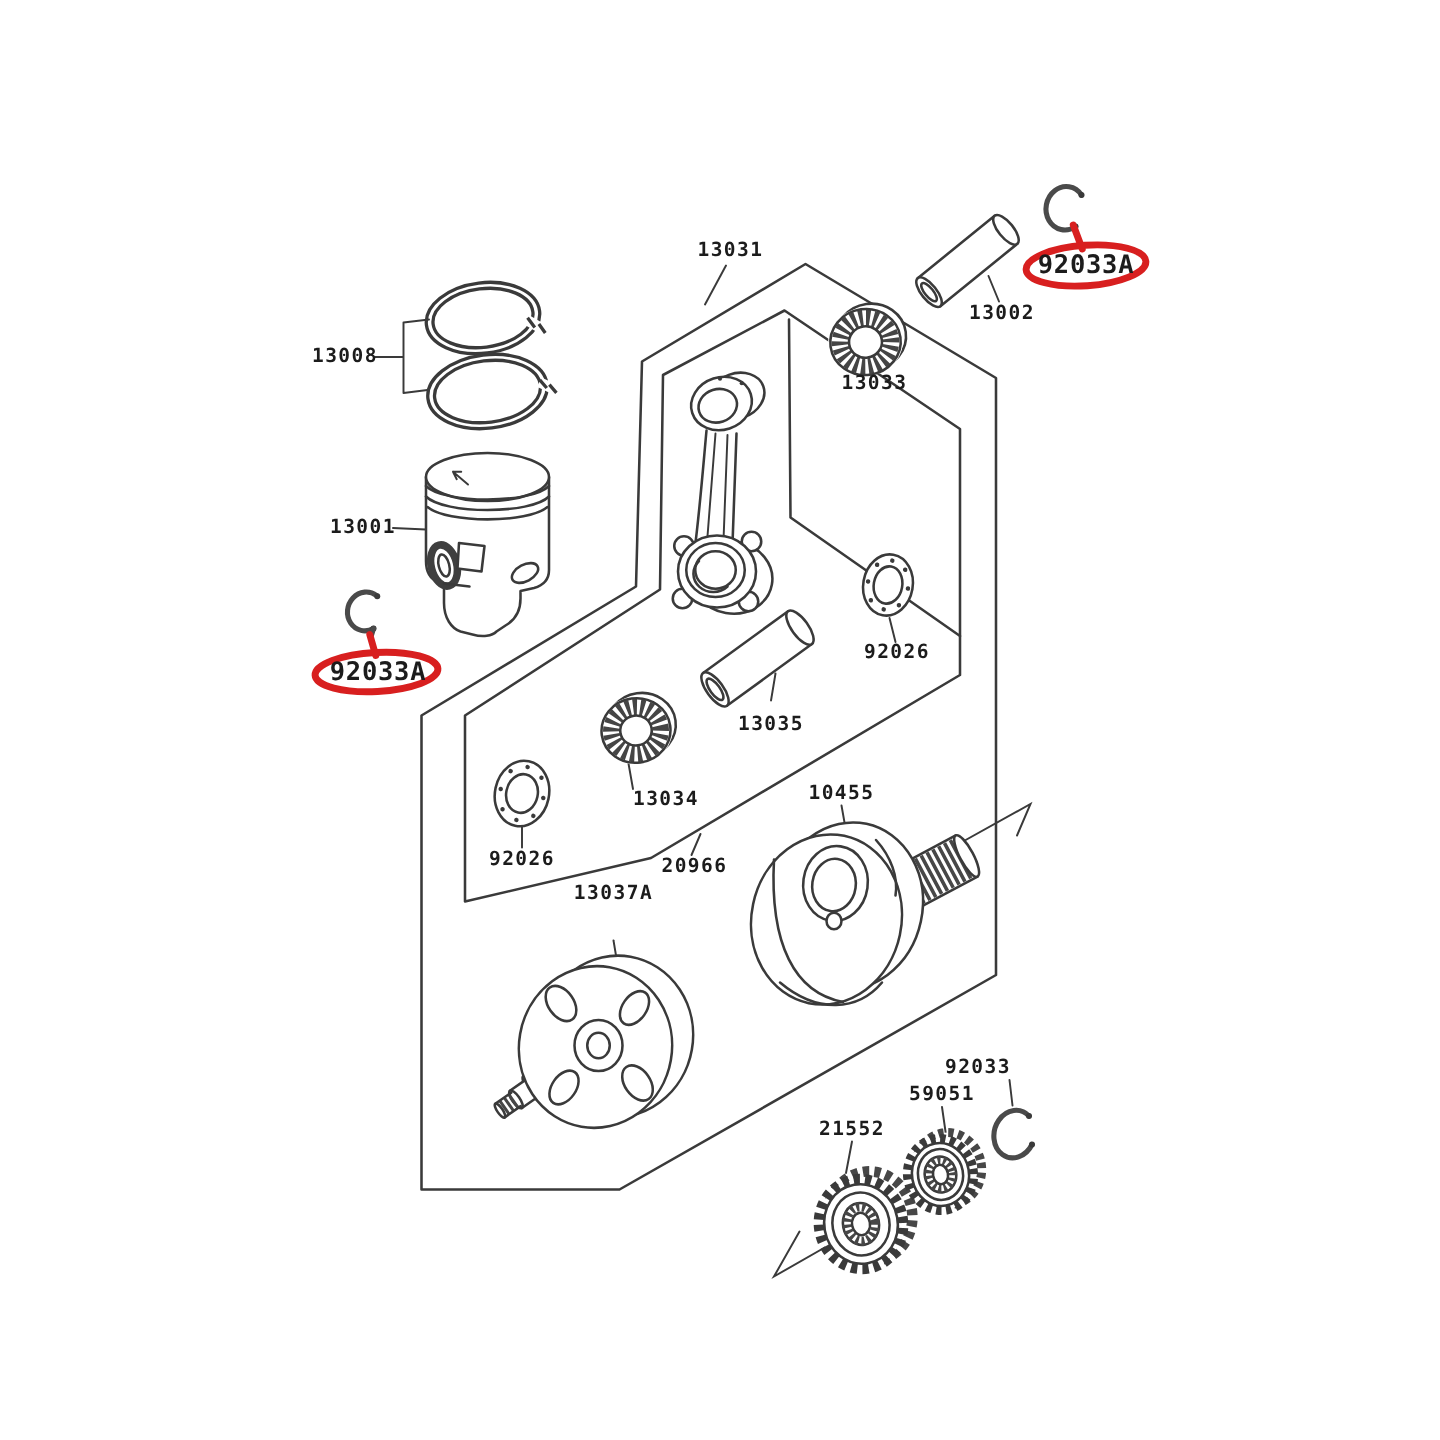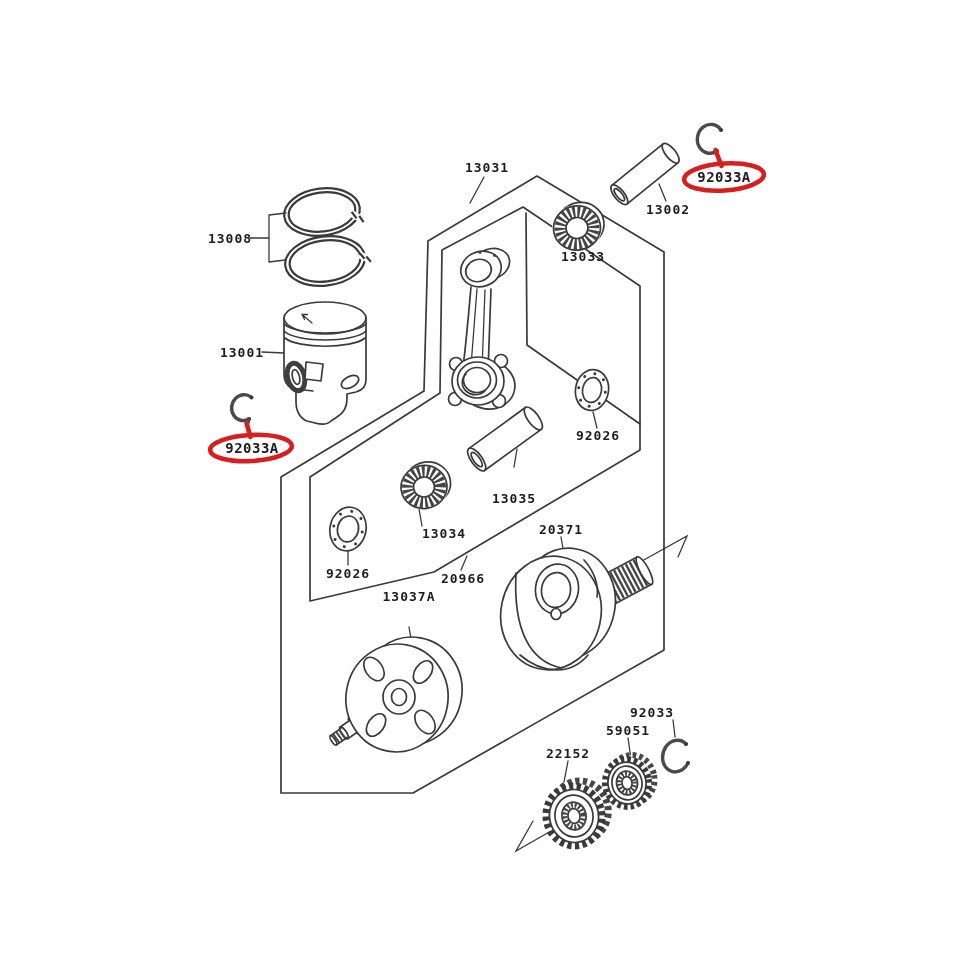"92033A" .part-label.hl { font-size: 14px -> 17px }
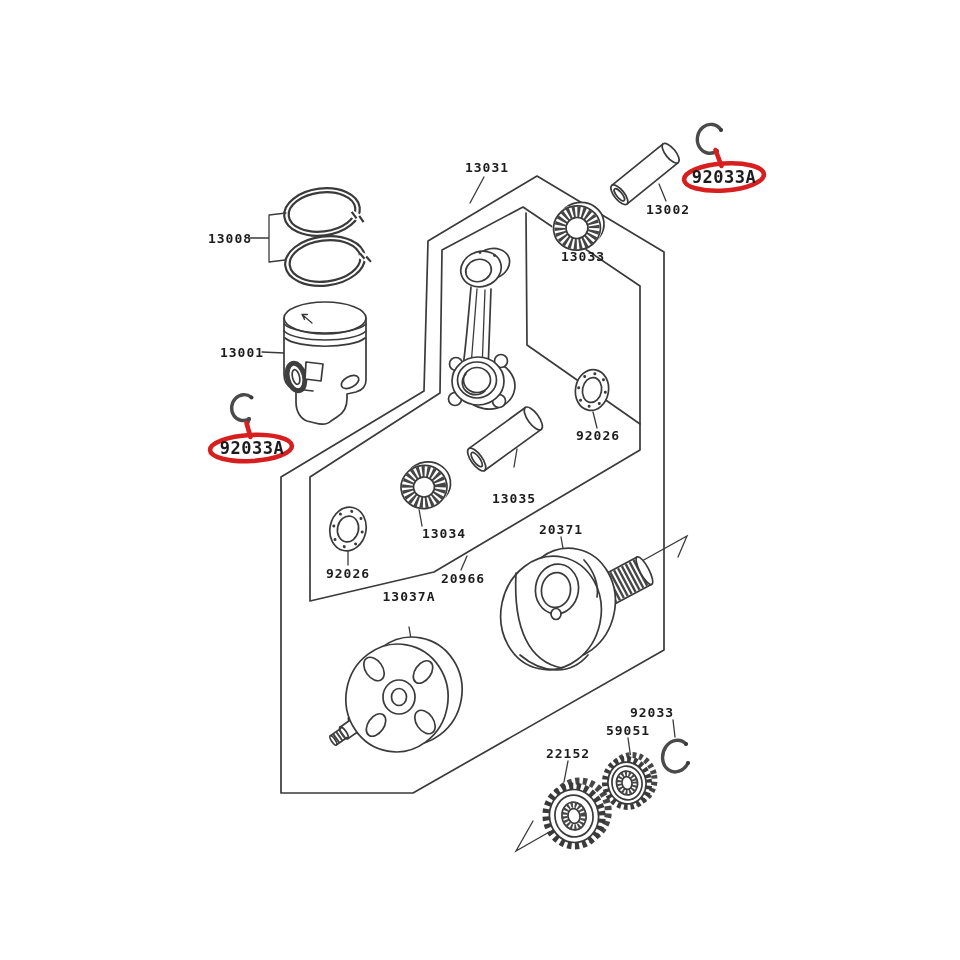"13035" span.part-label { top: 498px -> 483px }
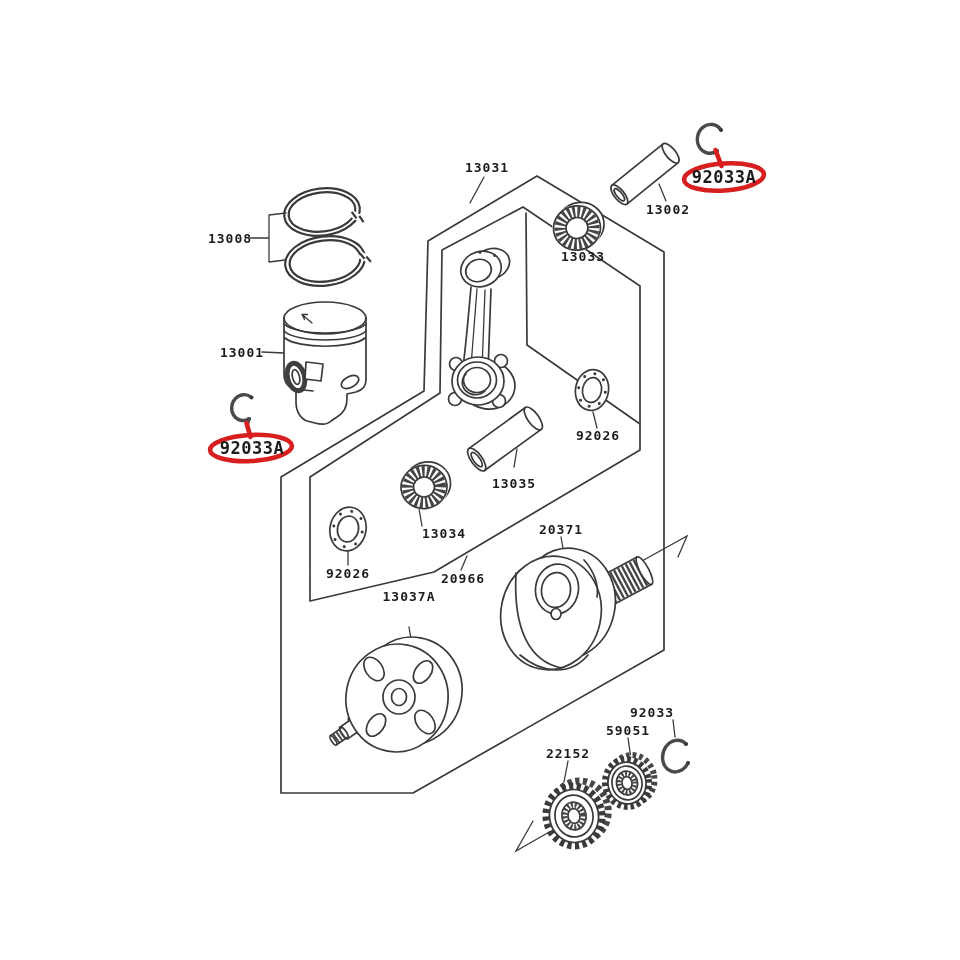"20371" span.part-label { text: 20371 -> 10455 }
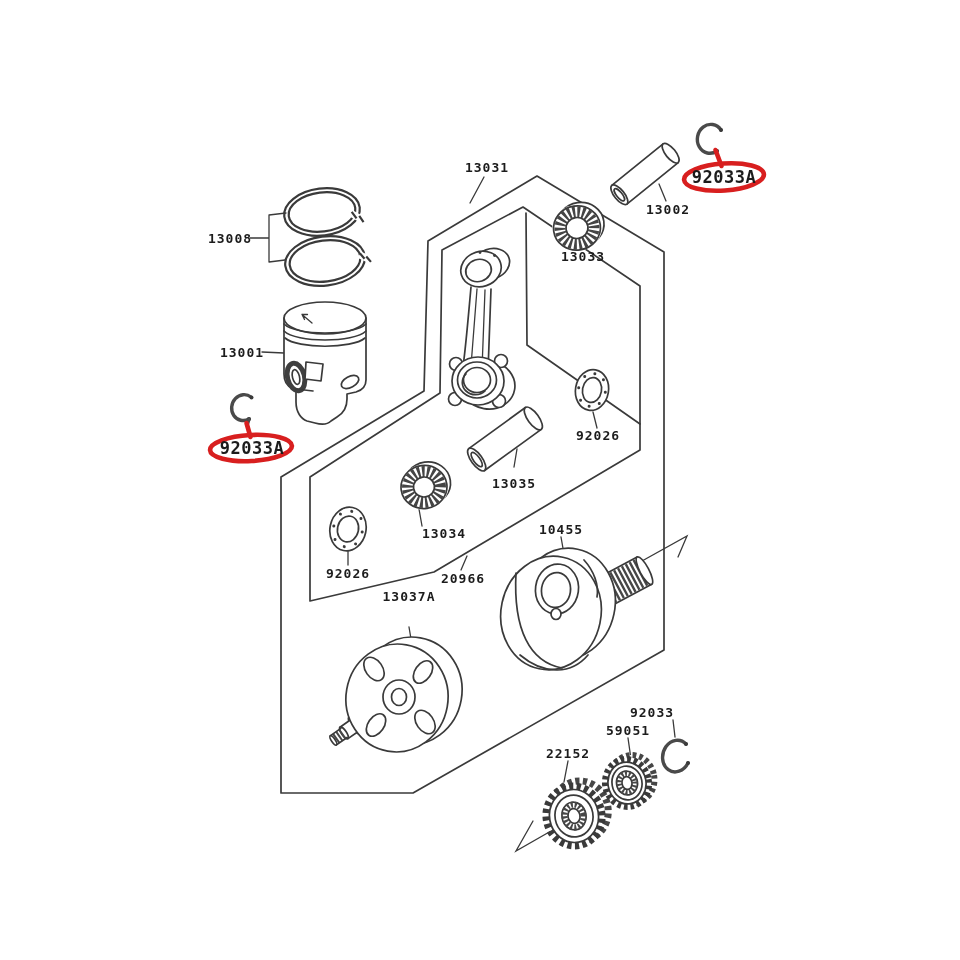"22152" span.part-label { text: 22152 -> 21552 }
